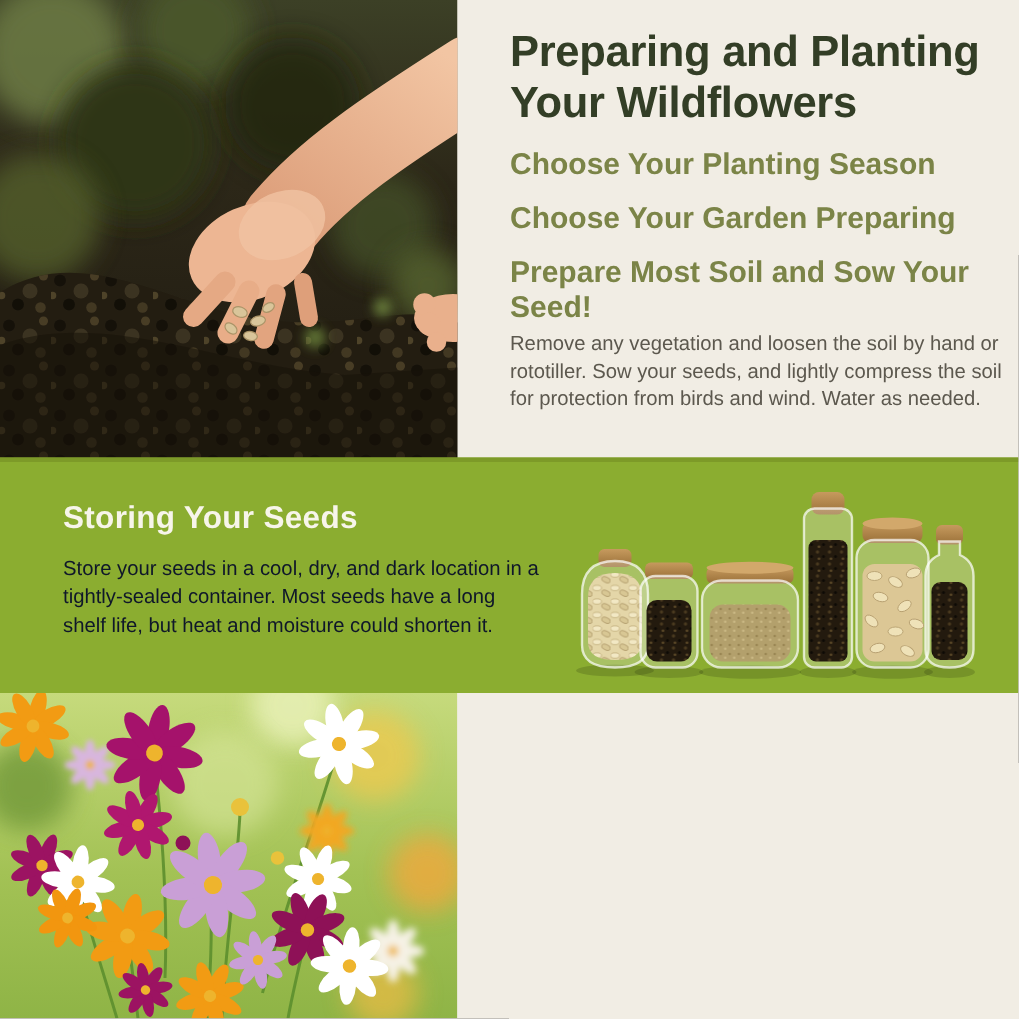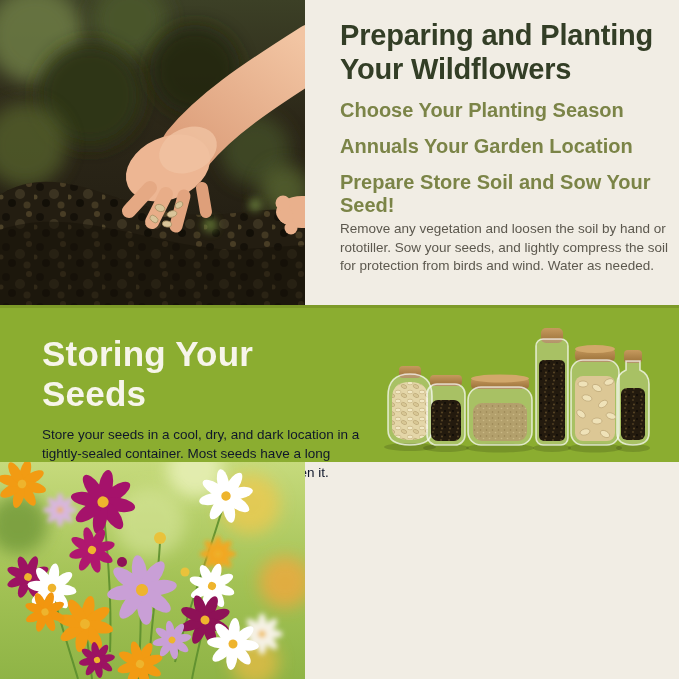"Annuals Your Garden Location" p.sub-title { text: Annuals Your Garden Location -> Choose Your Garden Preparing }
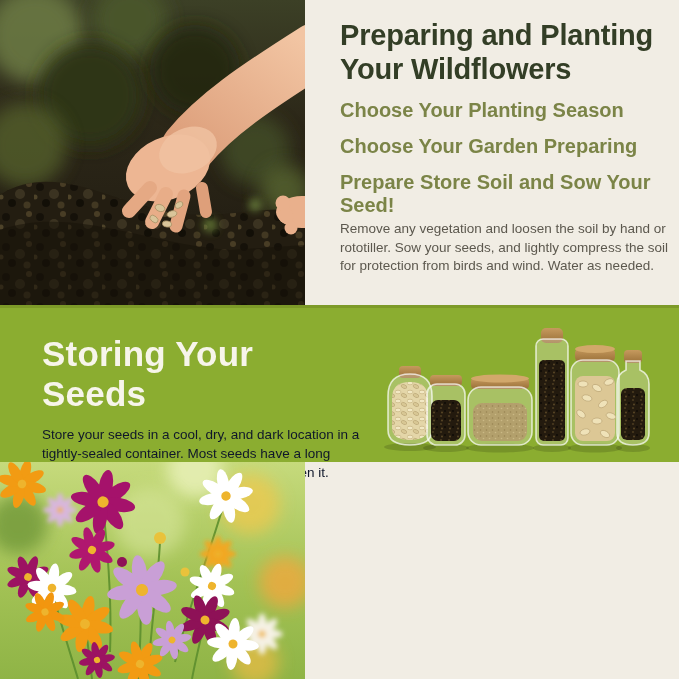"Prepare Store Soil and Sow" p.sub-title { text: Store -> Most }
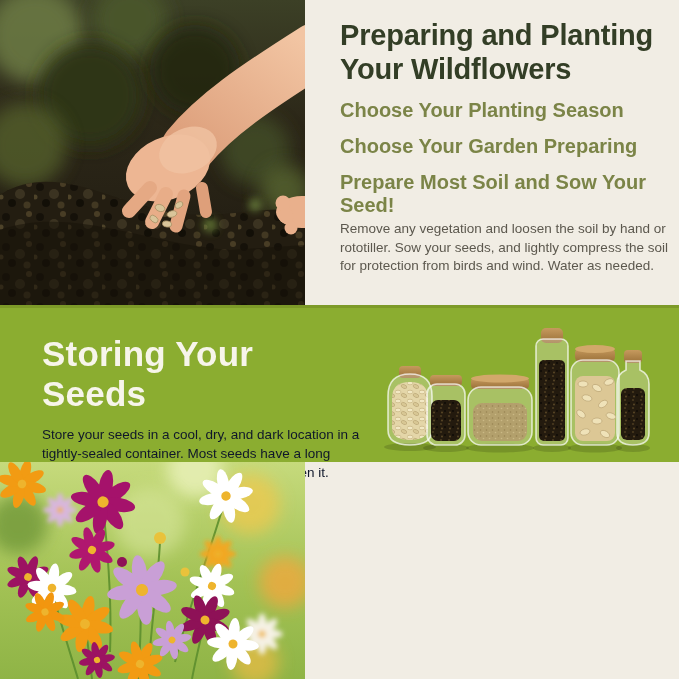"Storing Your Seeds" h2.band-heading { font-size: 35px -> 21px }
